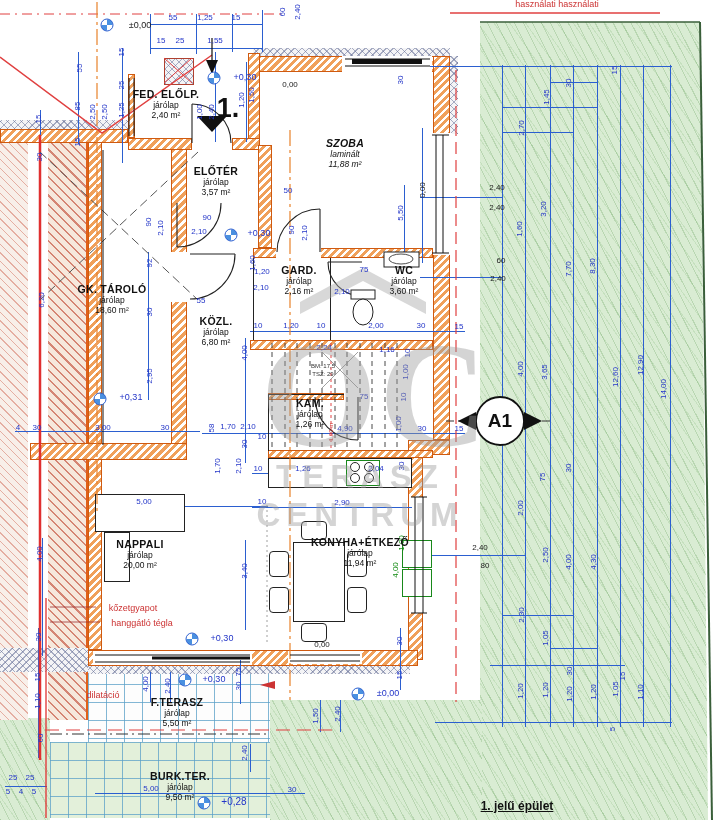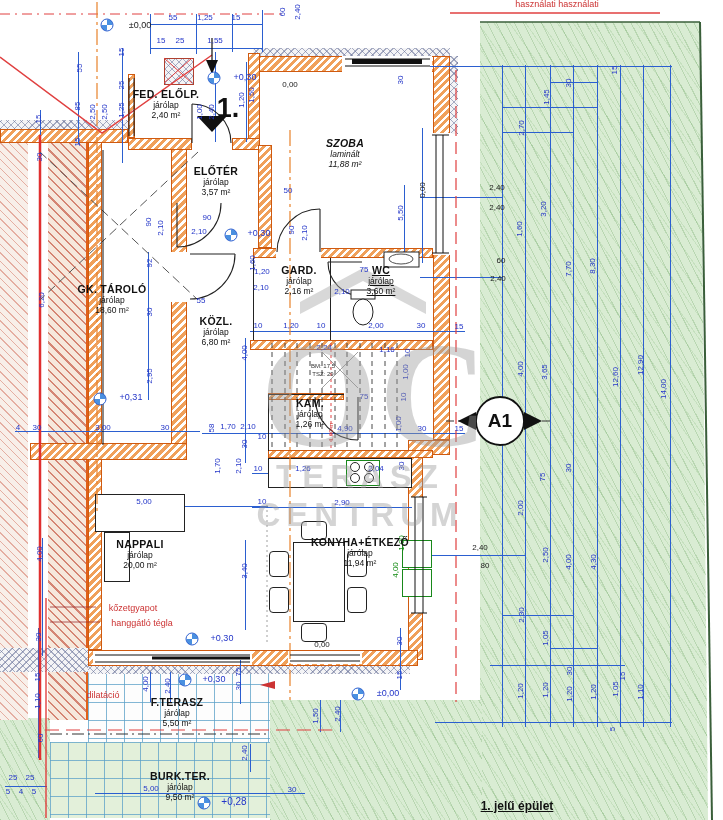"WC" div.room { left: 381px -> 404px; text-decoration: underline -> none }
